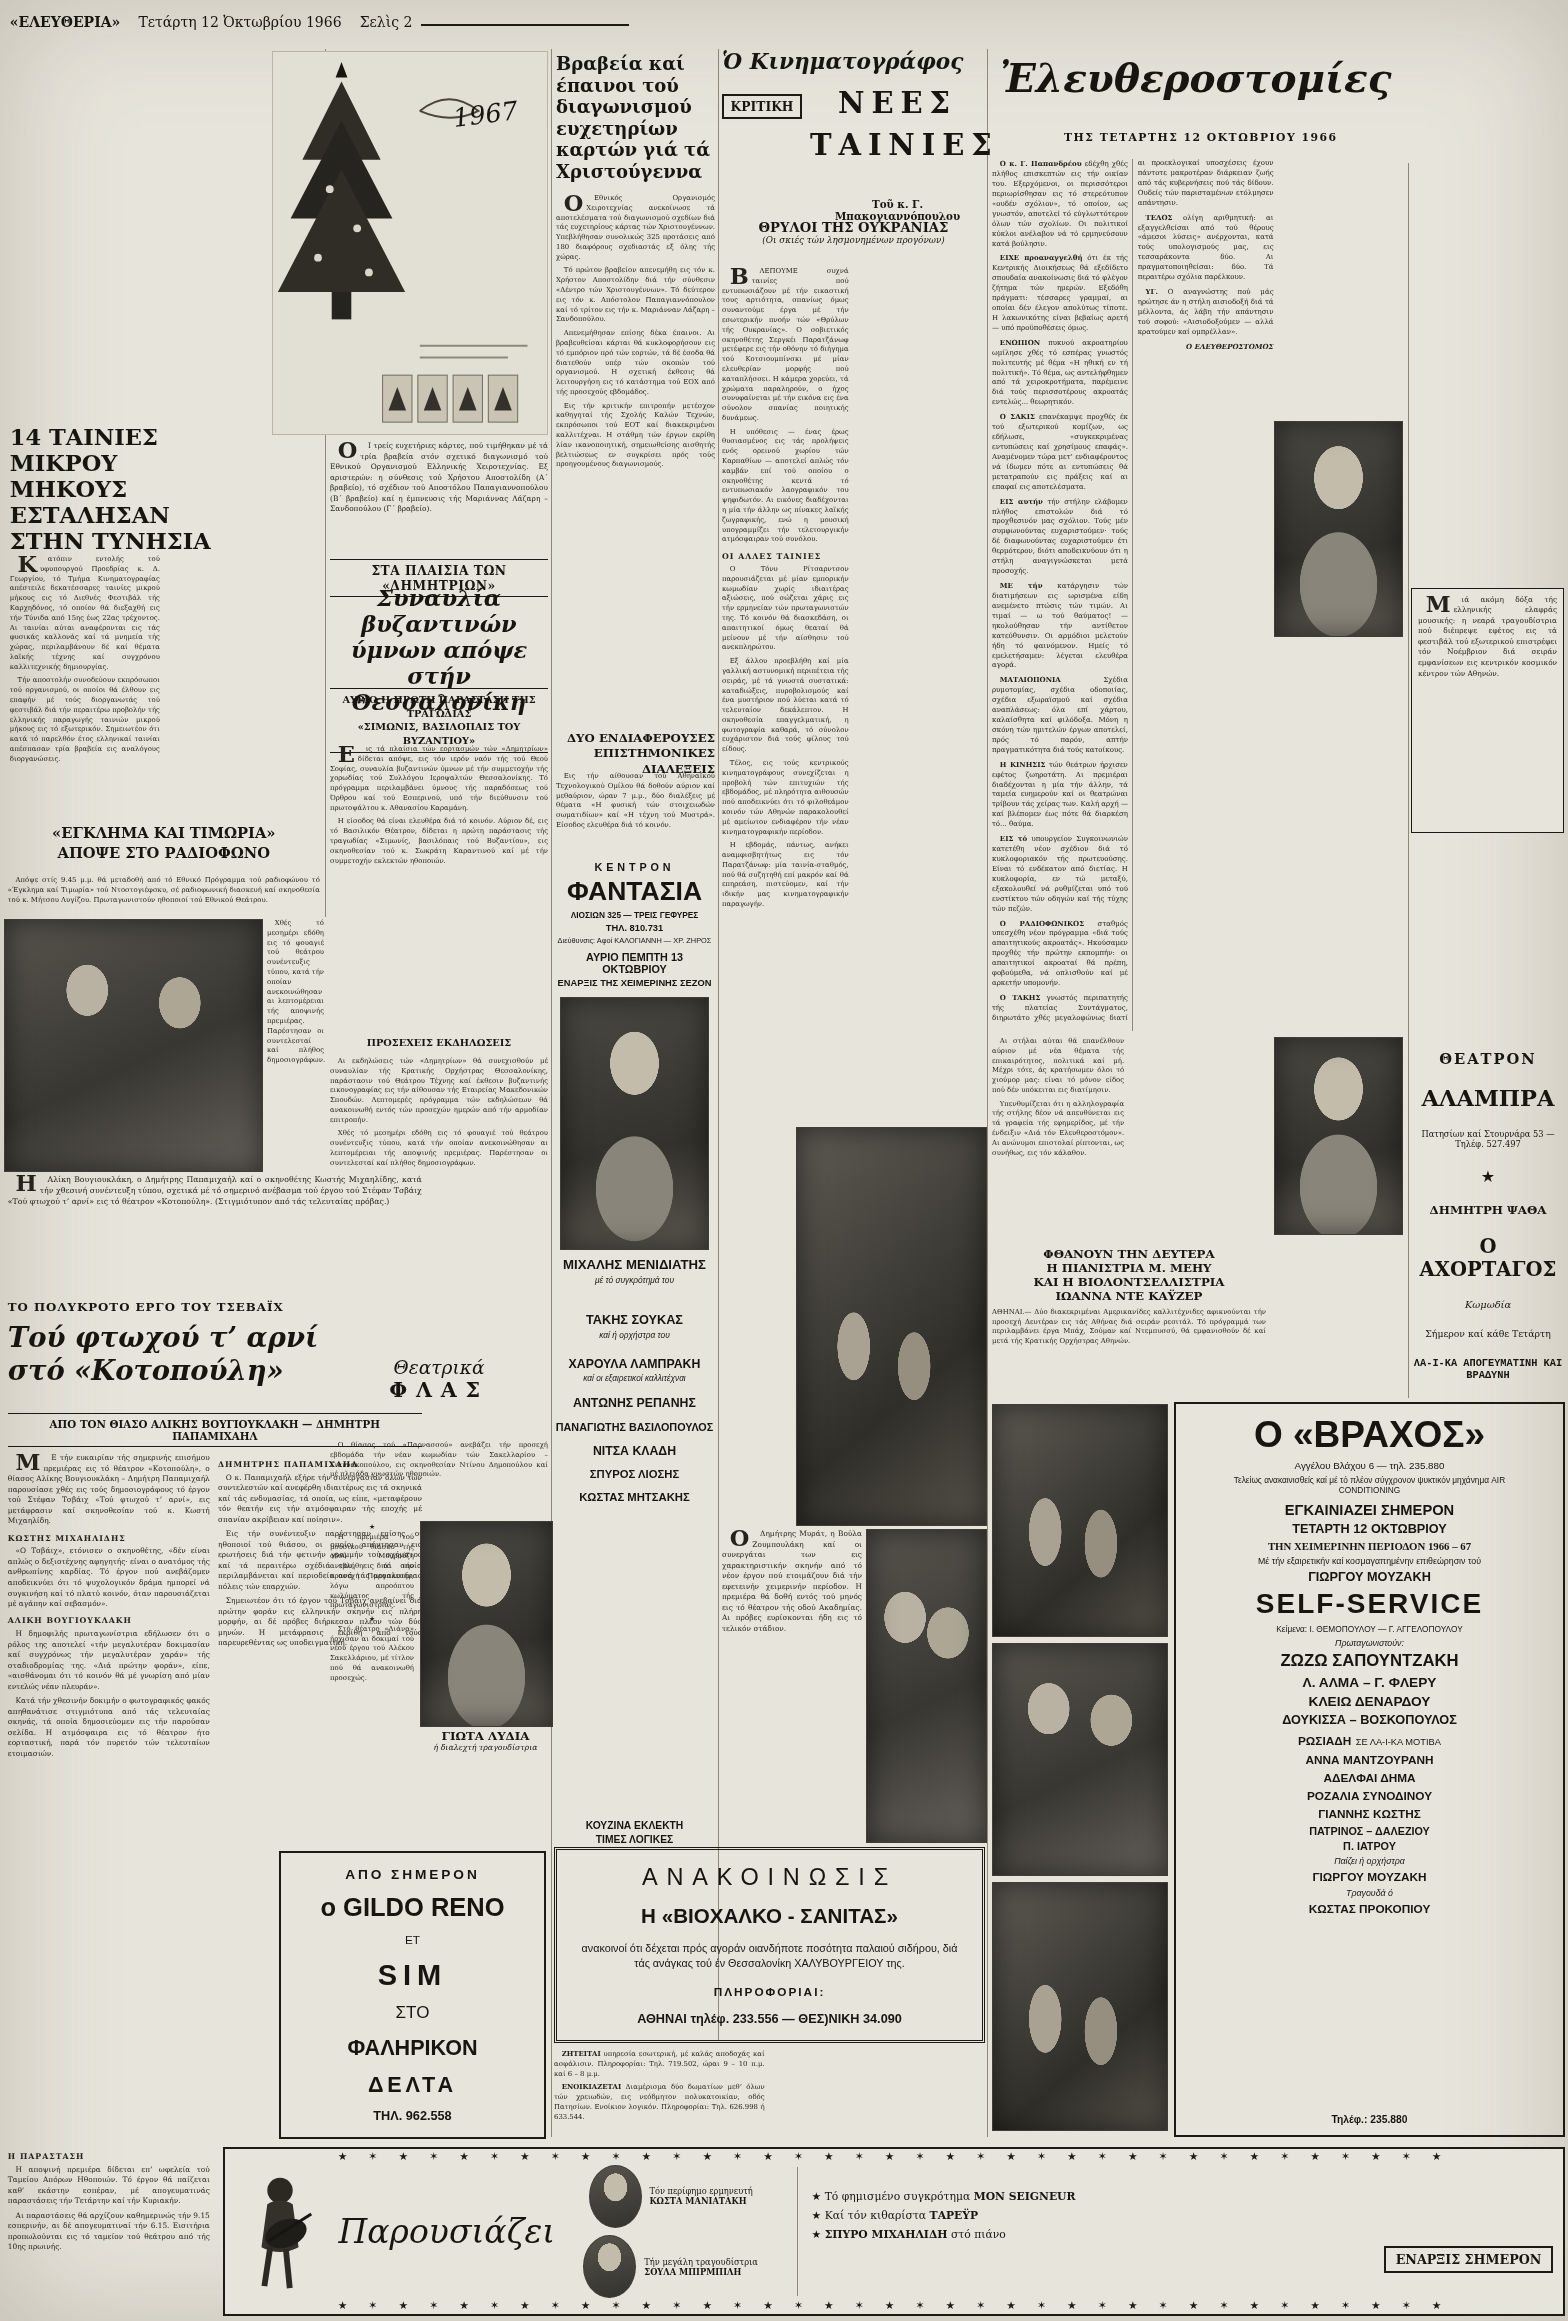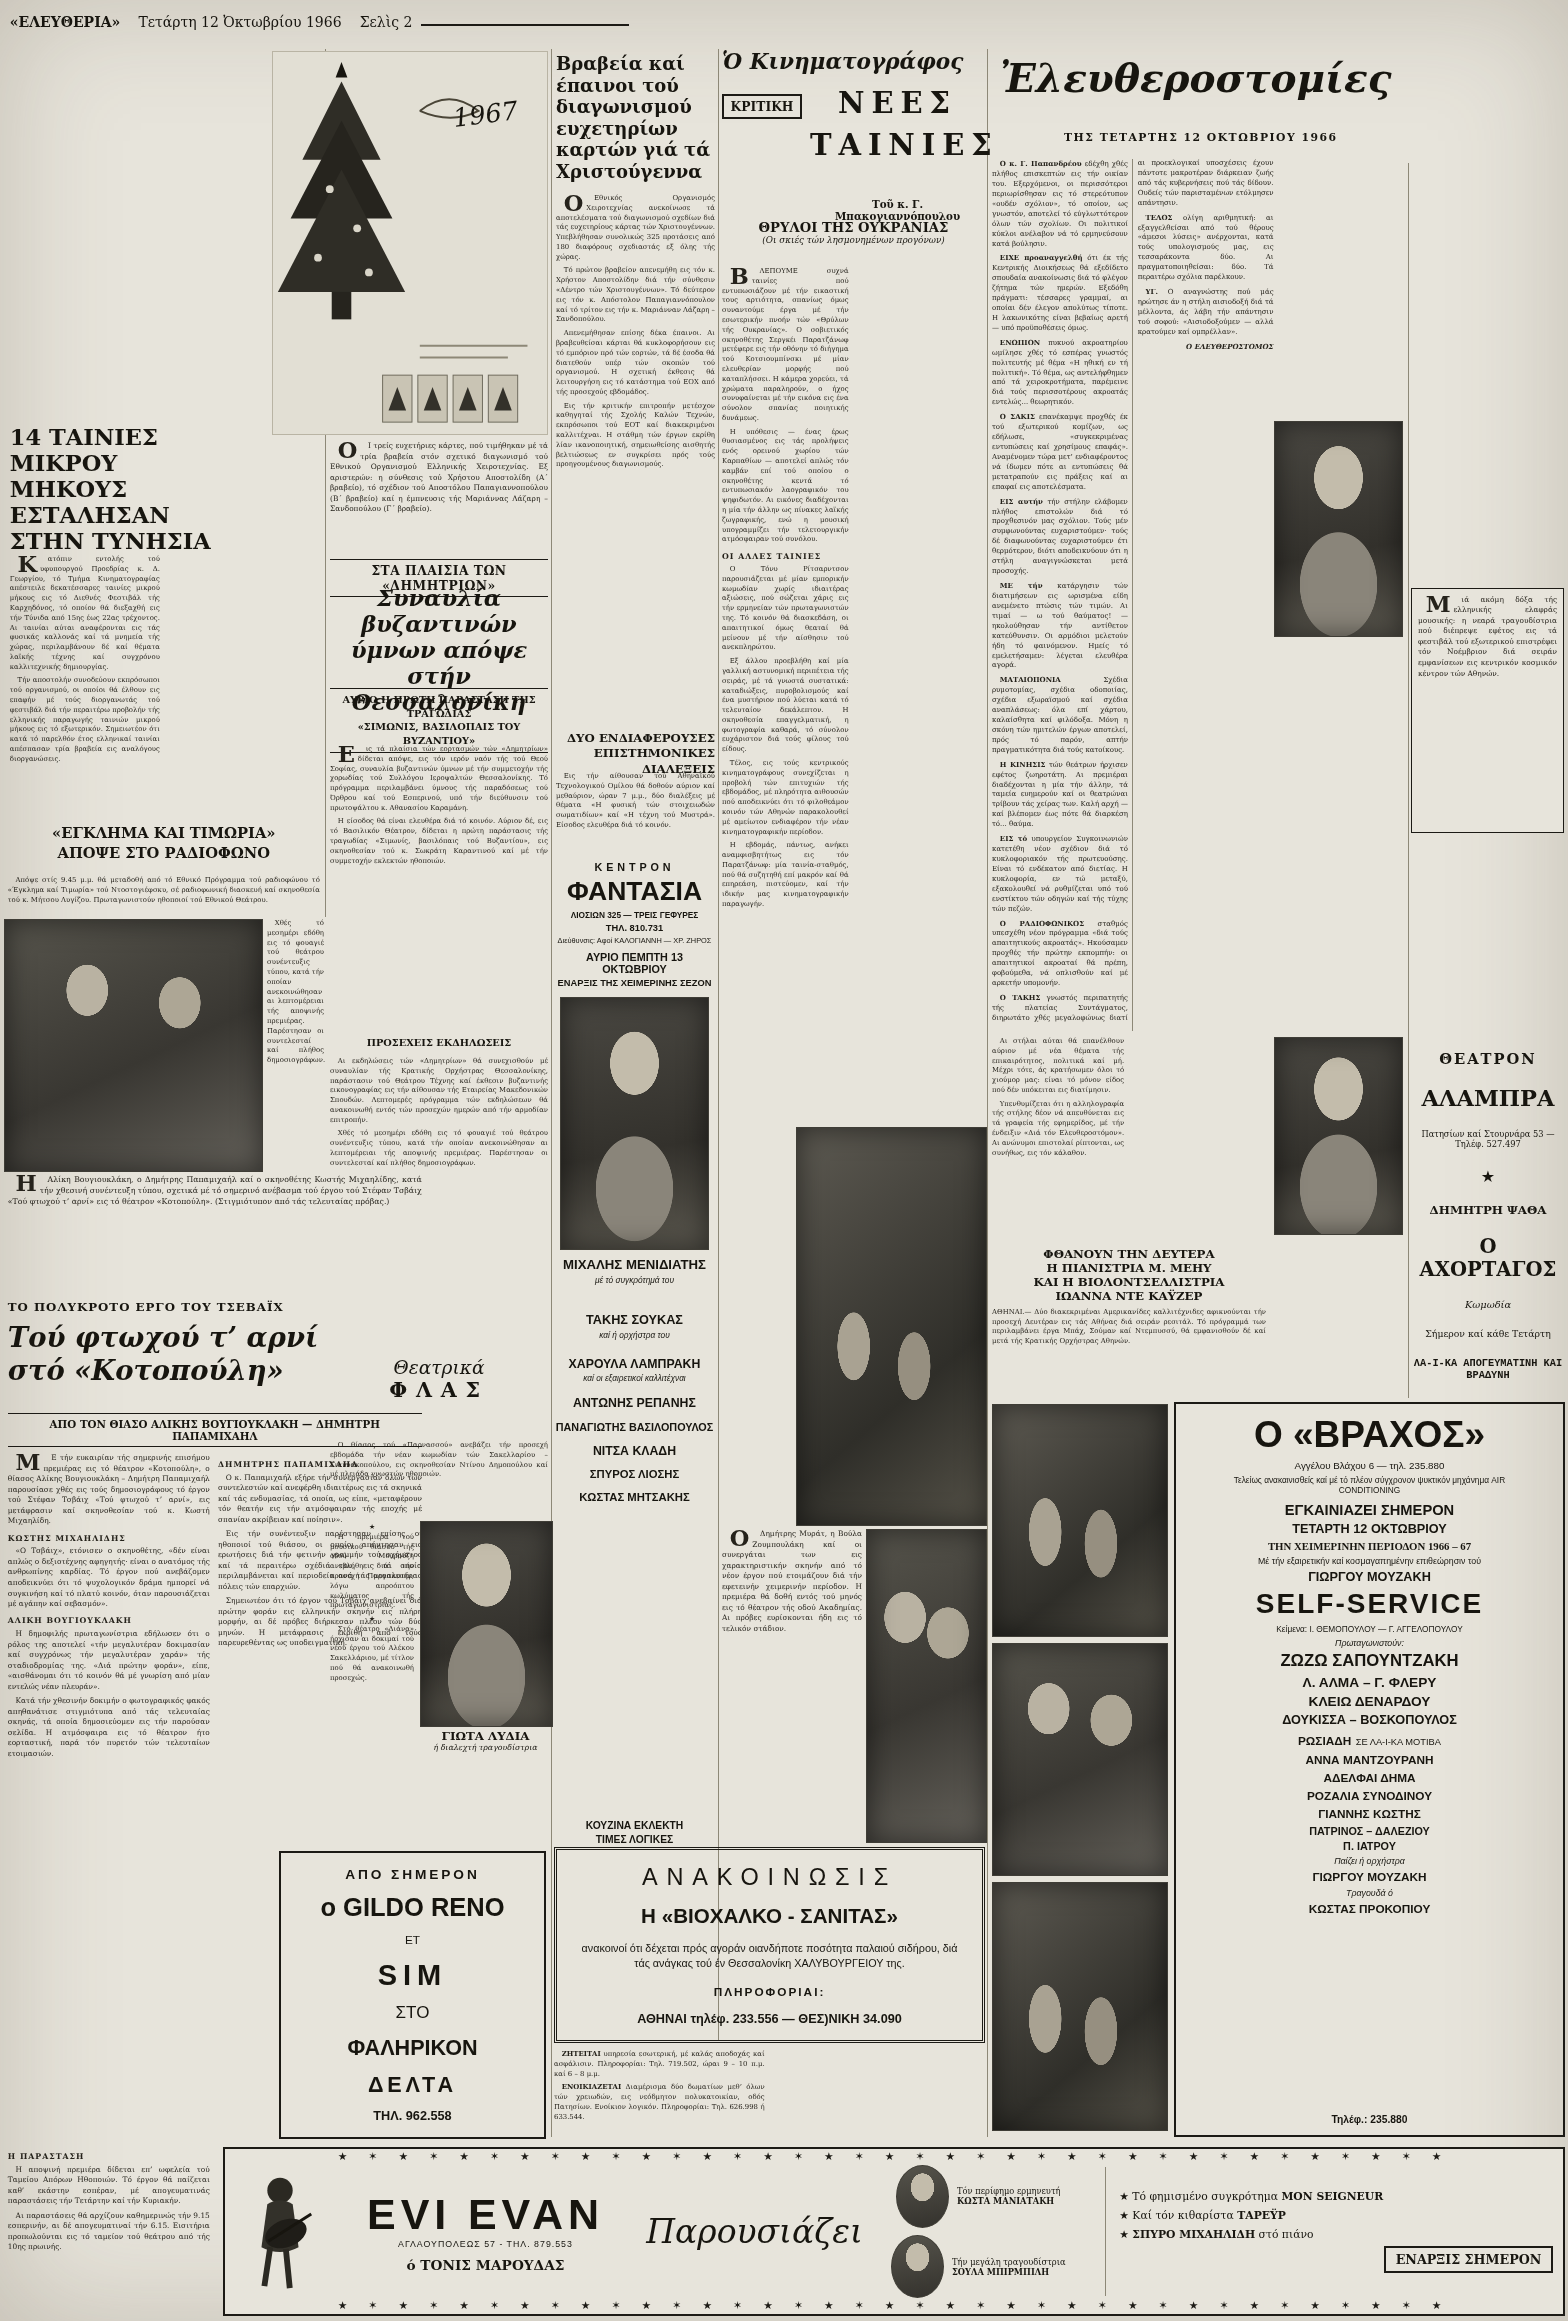"EVI EVAN" div.flexcol { html: <div> <div>EVI EVAN</div> <div>ΑΓΛΑΟΥΠΟΛΕΩΣ 57 - ΤΗΛ. 879.553</div> <div>ό ΤΟΝΙΣ ΜΑΡΟΥΔΑΣ</div> </div> -> none }
